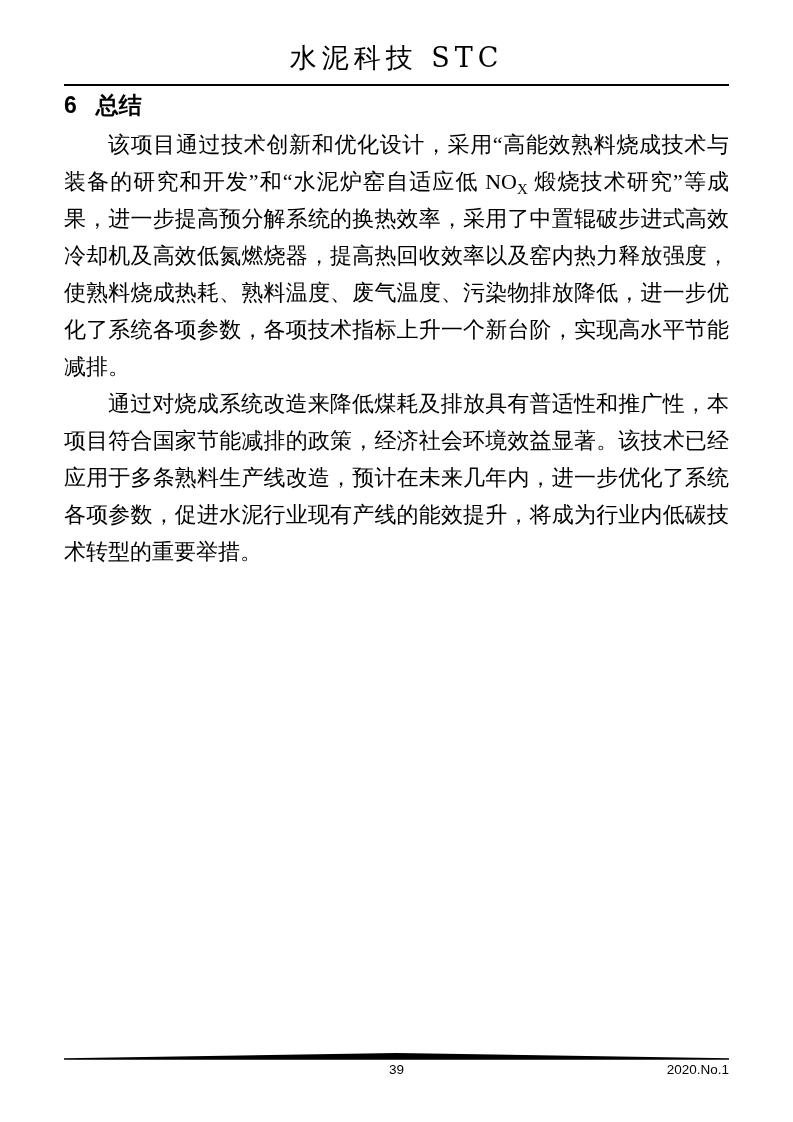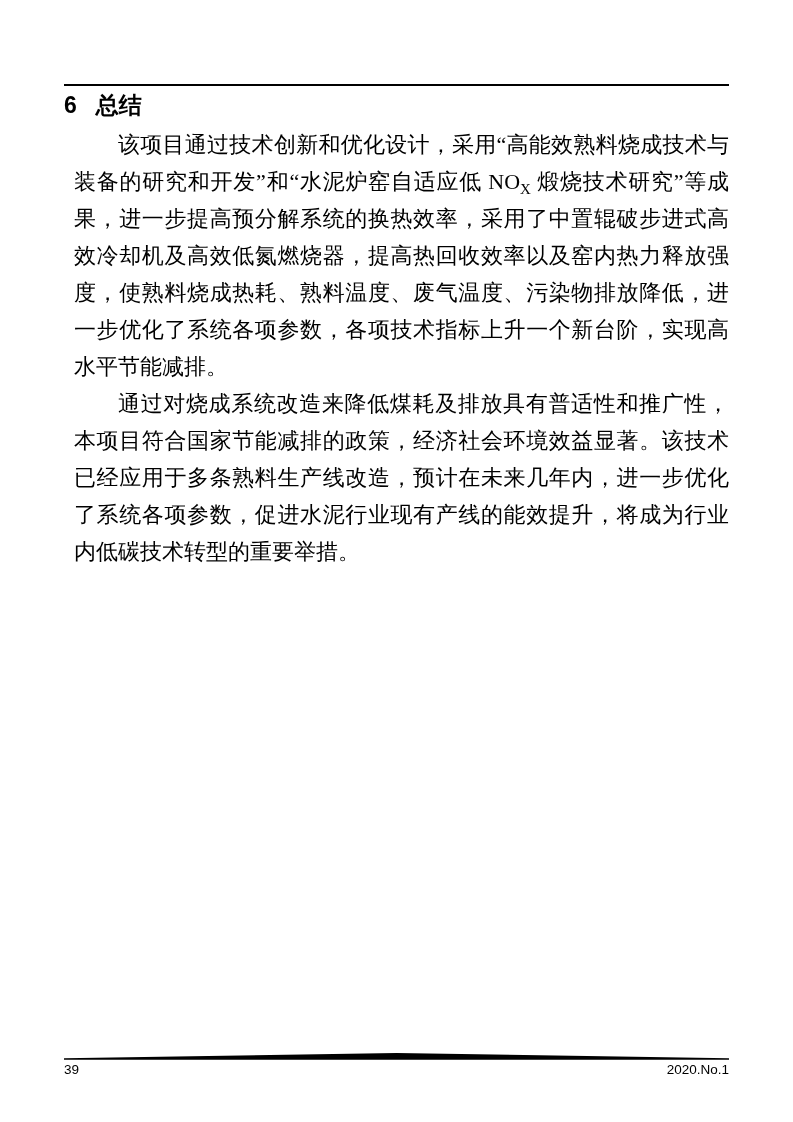"水泥科技 STC" div.journal-header { html: none -> <div> <span>水泥科技 STC</span> </div> }
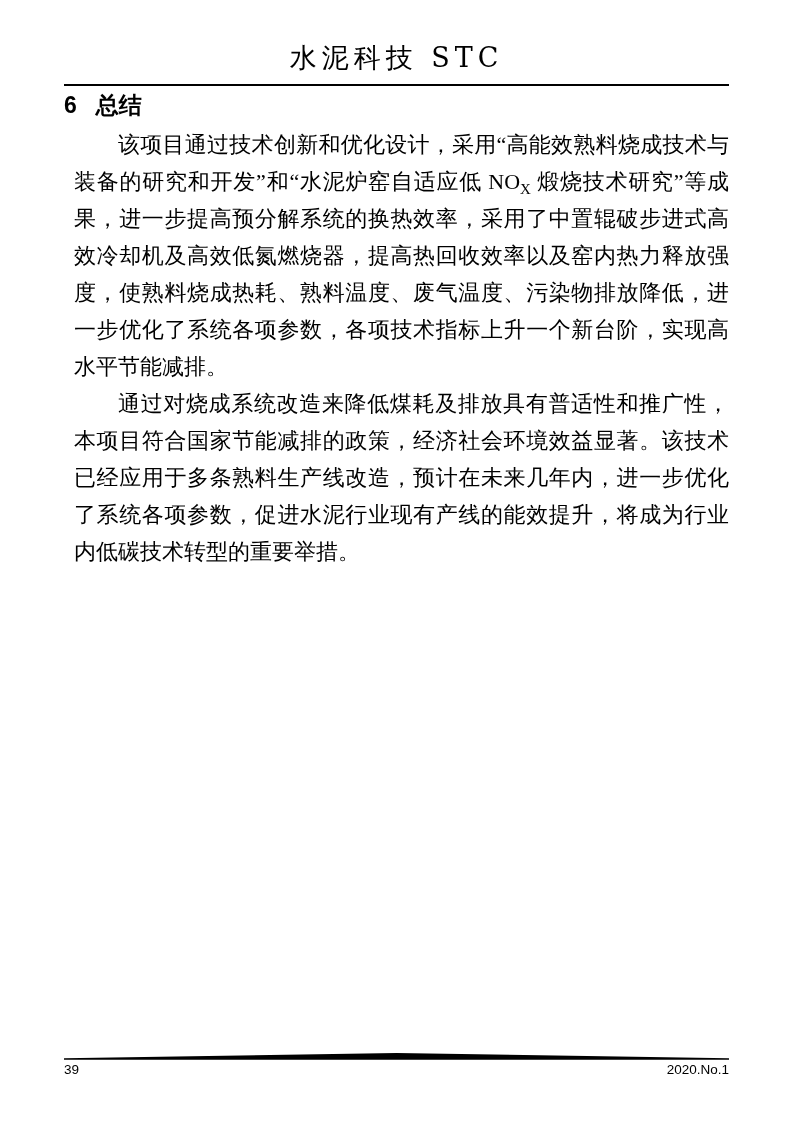"该项目通过技术创新和优化设计，采用“高能效熟料烧成技术与装备的研究和开发”和“水" .para.indent { margin-left: 10px -> none }
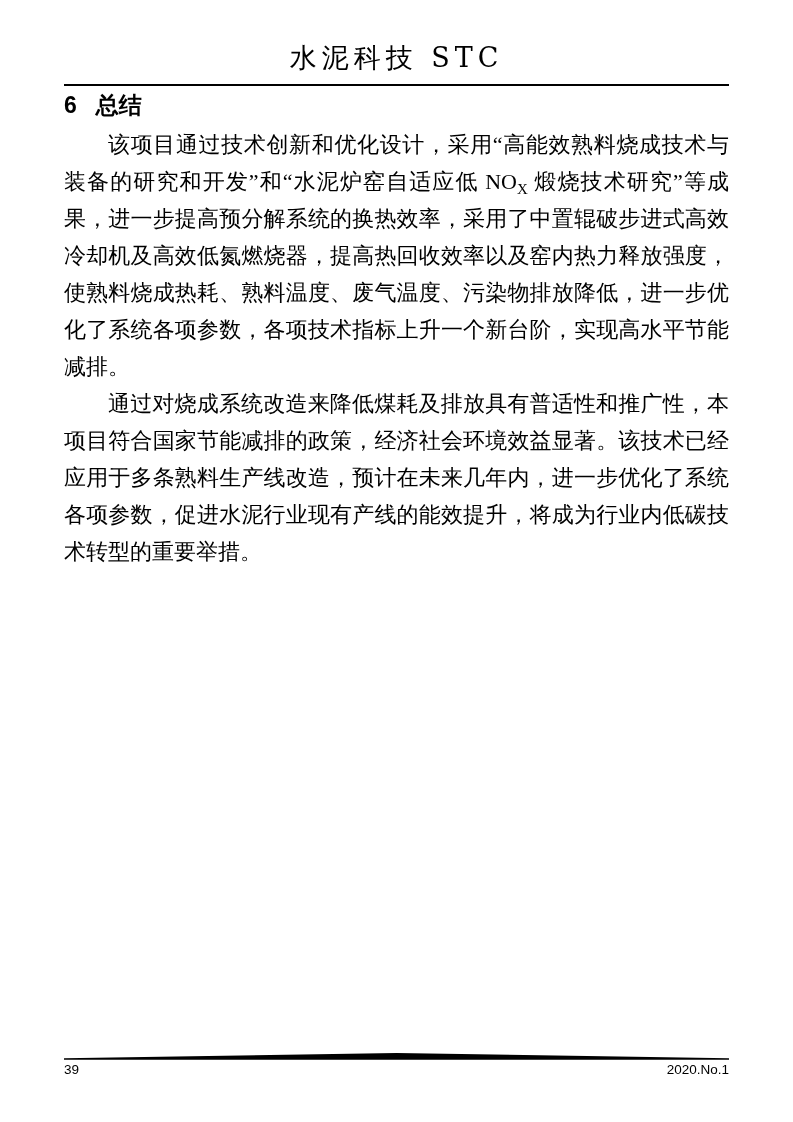"39" .page-number { text-align: left -> center }
